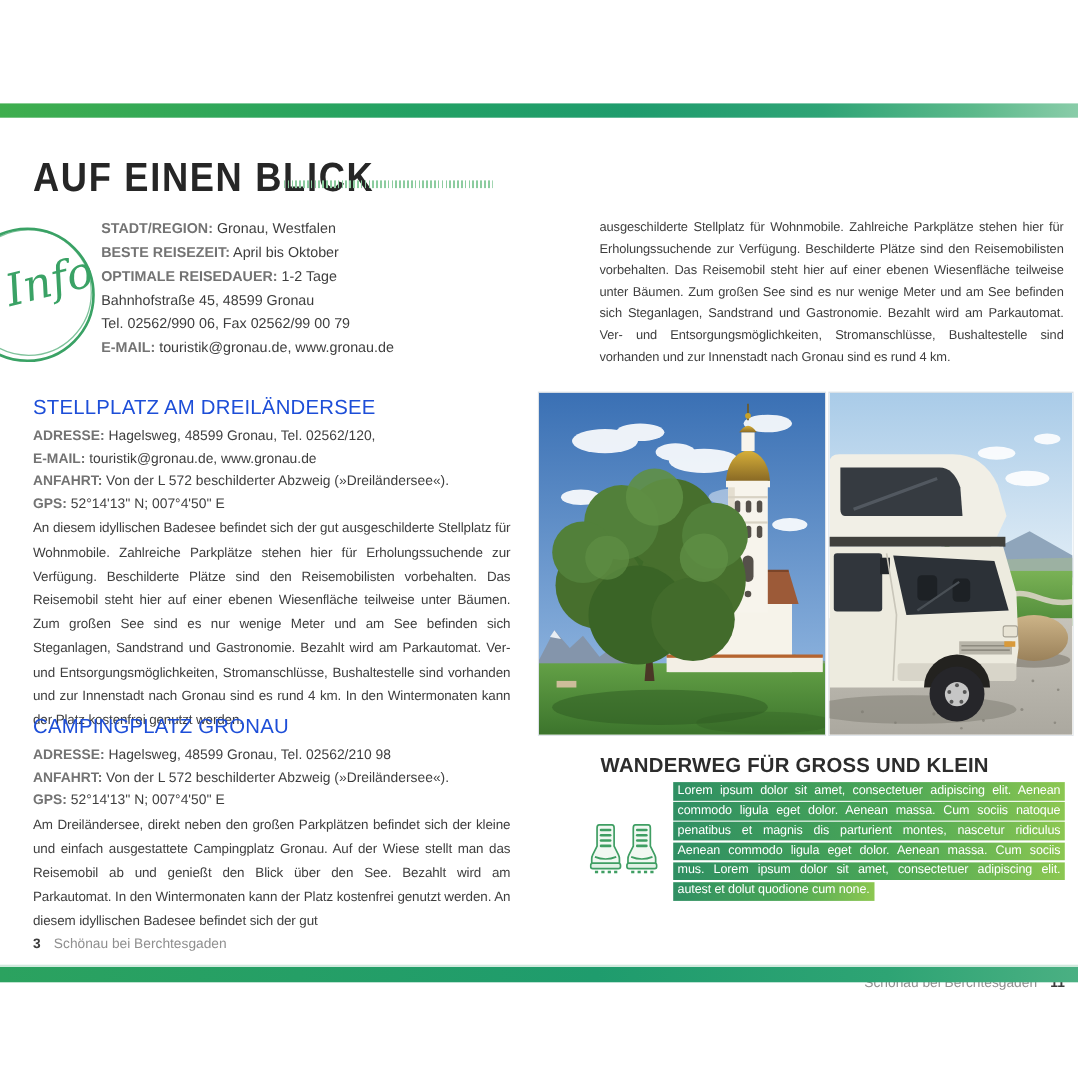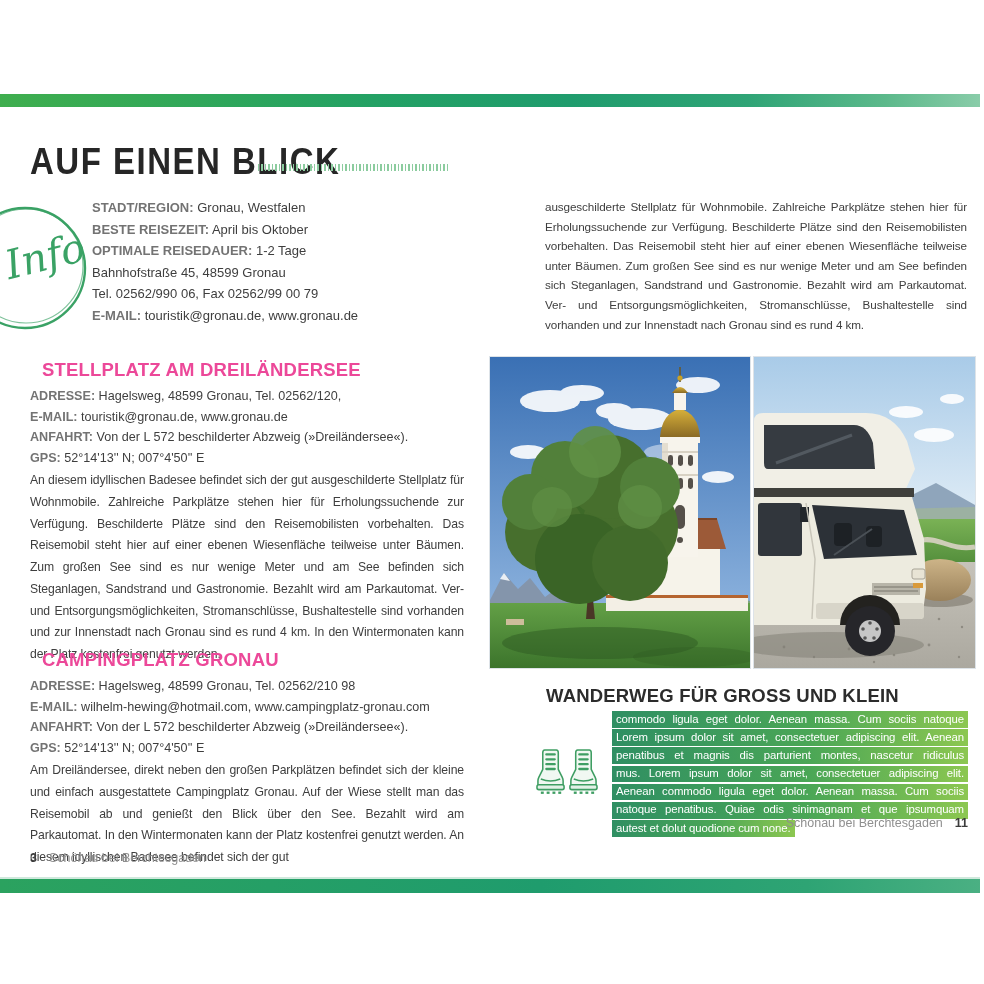"STELLPLATZ AM DREILÄNDERSEE" .sec-heading { color: #ec4899 -> #1d4ed8; font-weight: bold -> normal; margin: 0 0 5px 12px -> 0 0 5px 0 }
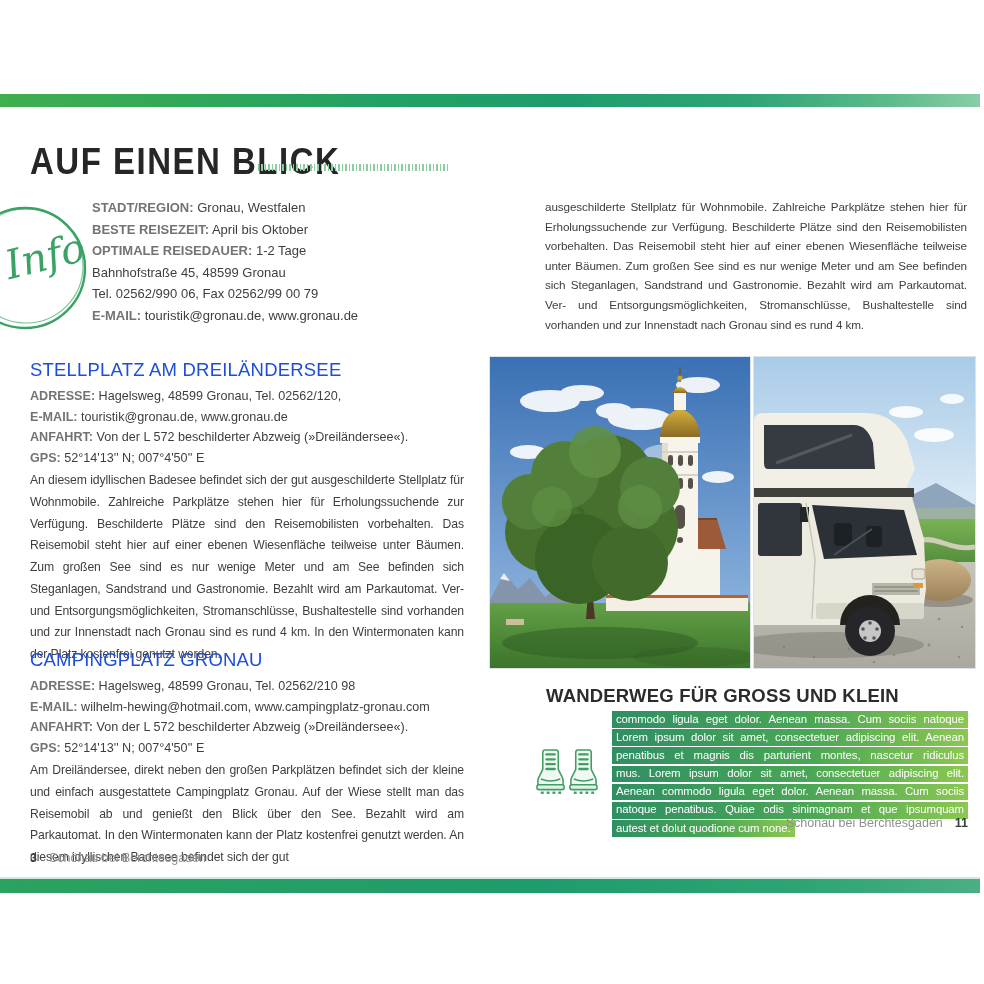"E-MAIL: wilhelm-hewing@hotmail.com," div.detail { html: <div><span>E-MAIL:</span><span> wilhelm-hewing@hotmail.com, www.campingplatz-gronau.com</span></div> -> none }
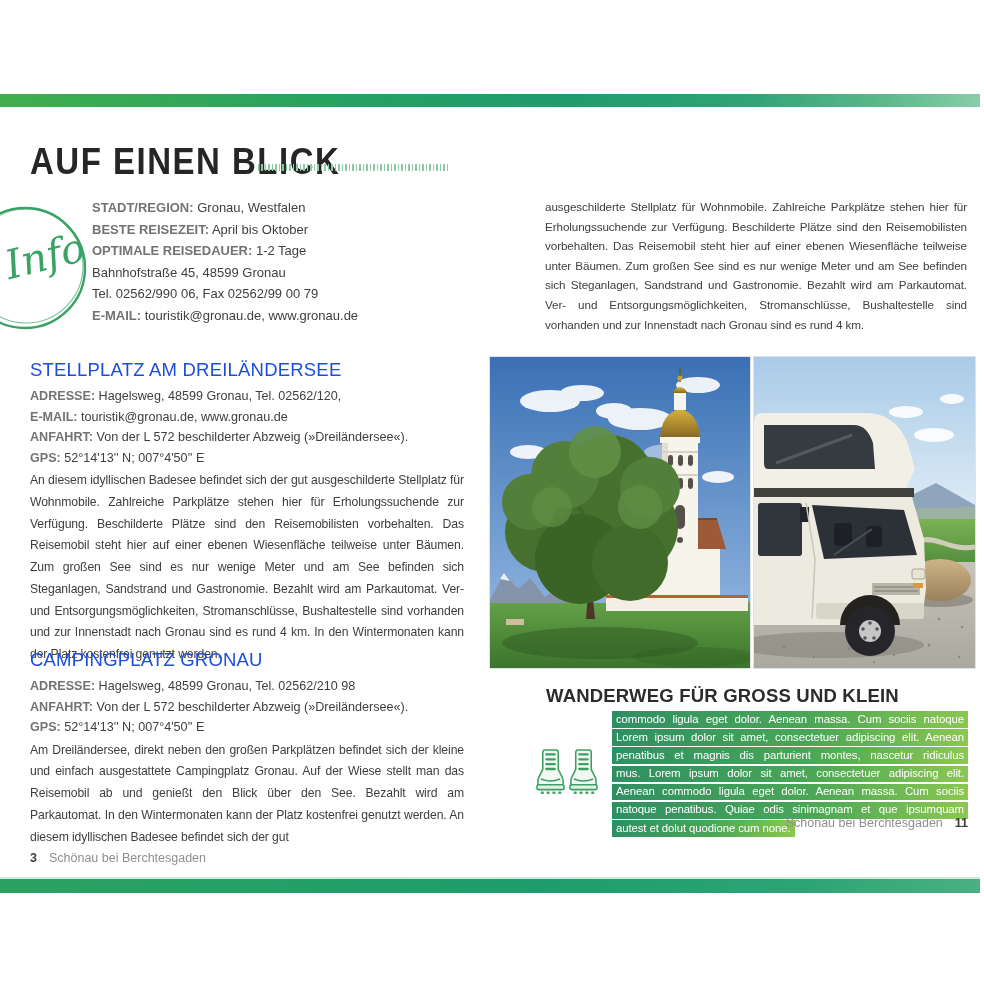"commodo ligula eget dolor. Aenean" div.hl-line { order: before "Lorem ipsum dolor sit amet," -> after "Lorem ipsum dolor sit amet," }
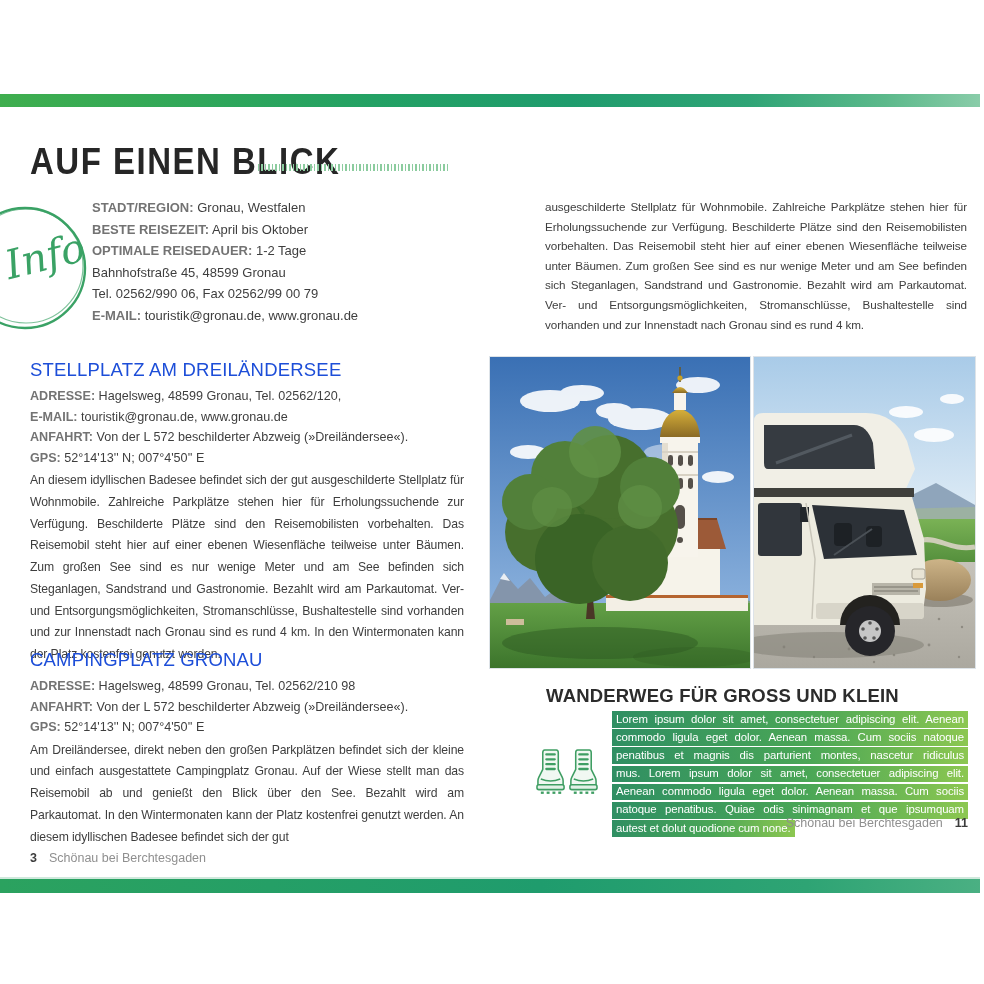"mus. Lorem ipsum dolor sit" div.hl-line { order: before "Aenean commodo ligula eget dolor." -> after "Aenean commodo ligula eget dolor." }
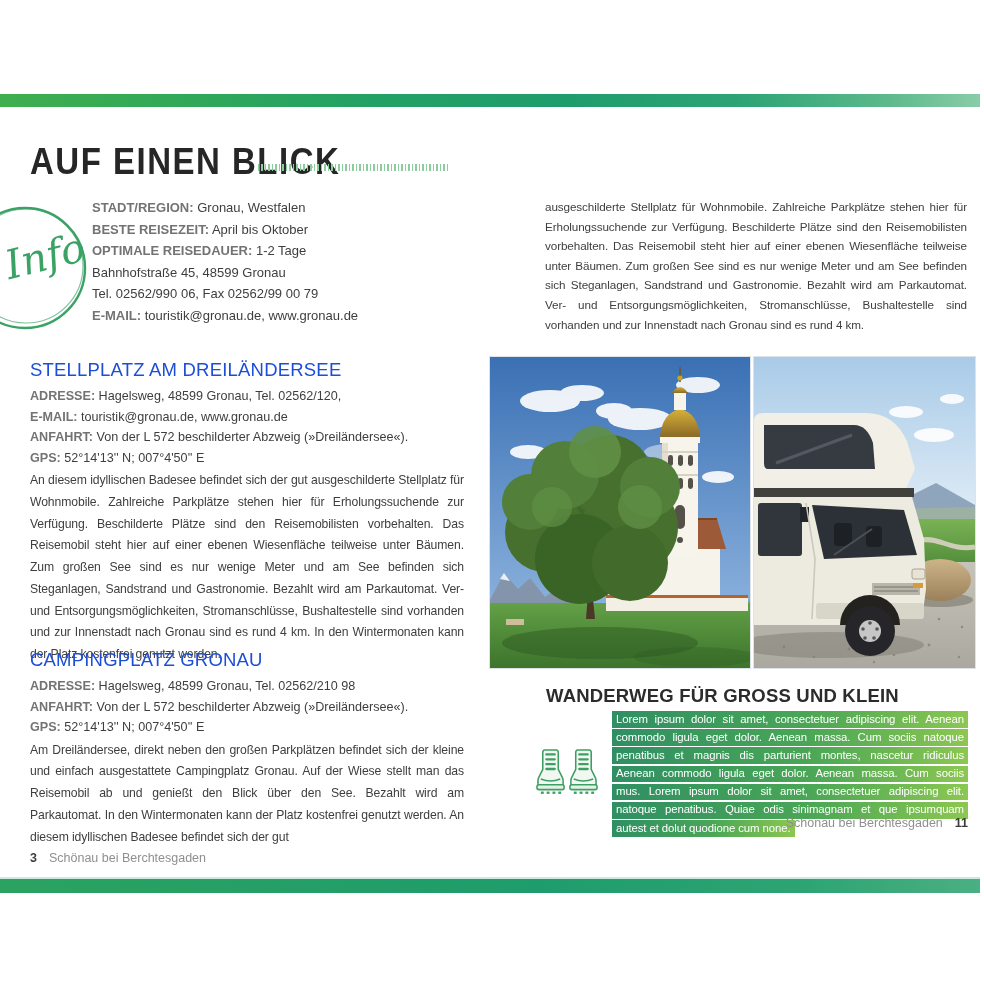"natoque penatibus. Quiae odis sinimagnam" div.hl-line { html: <div>natoque penatibus. Quiae odis sinimagnam et que ipsumquam</div> -> none }
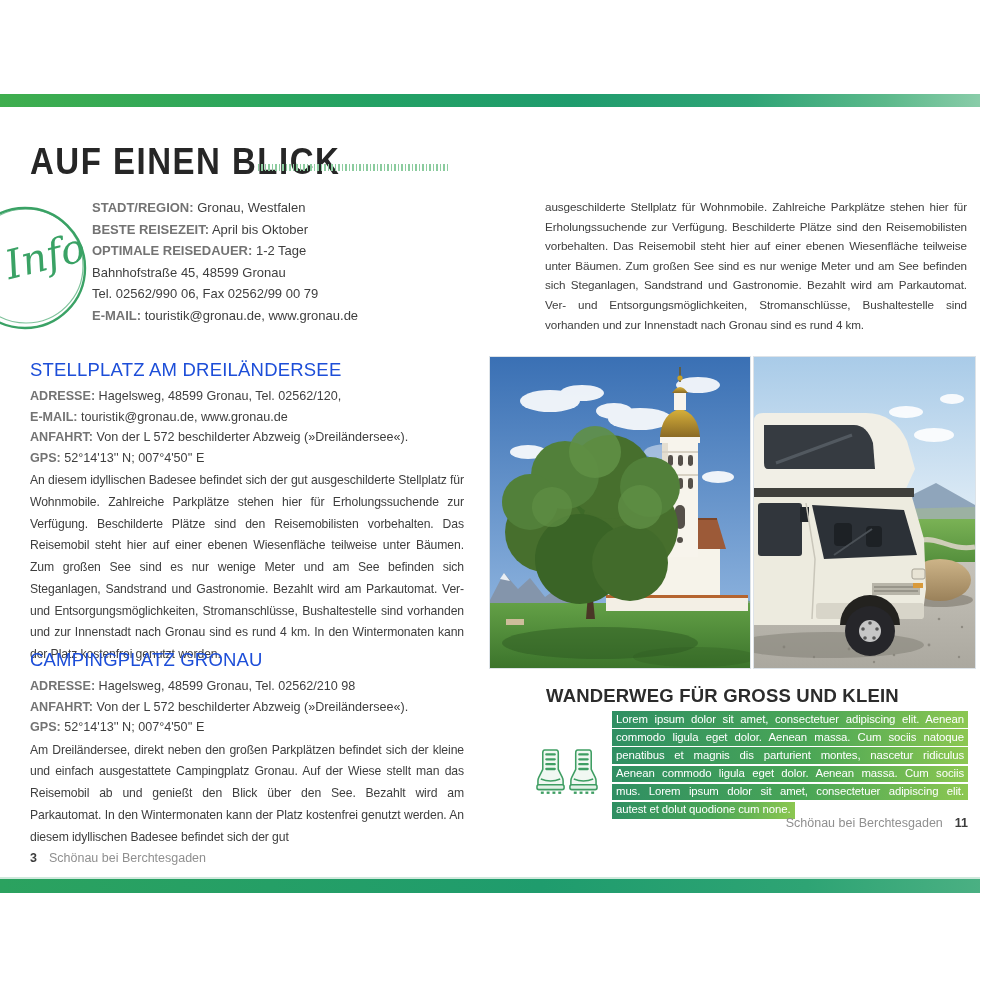"Schönau bei Berchtesgaden 11" .footer-right { top: 816px -> 886px }
